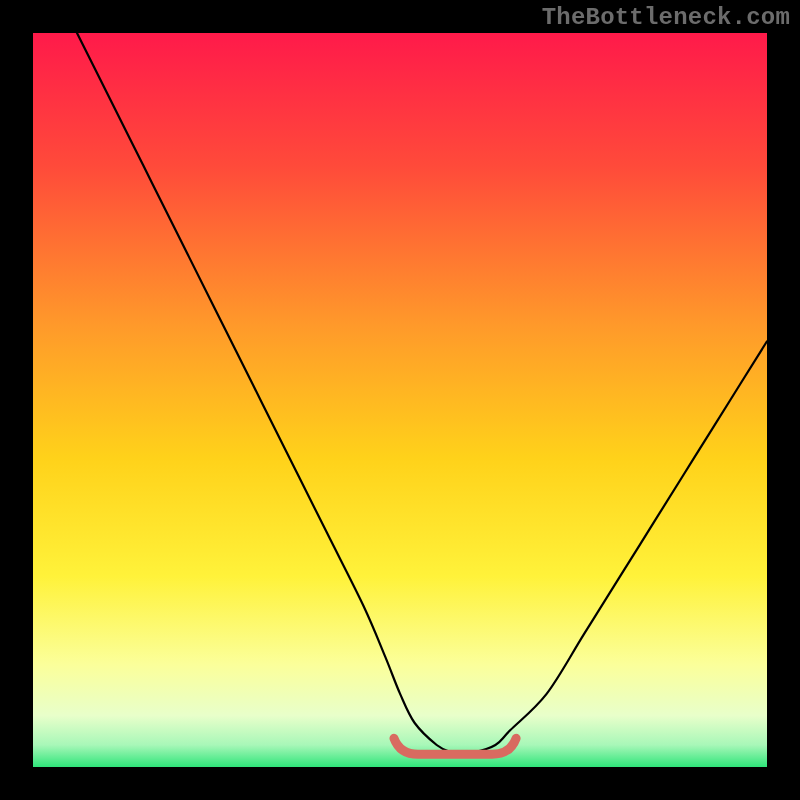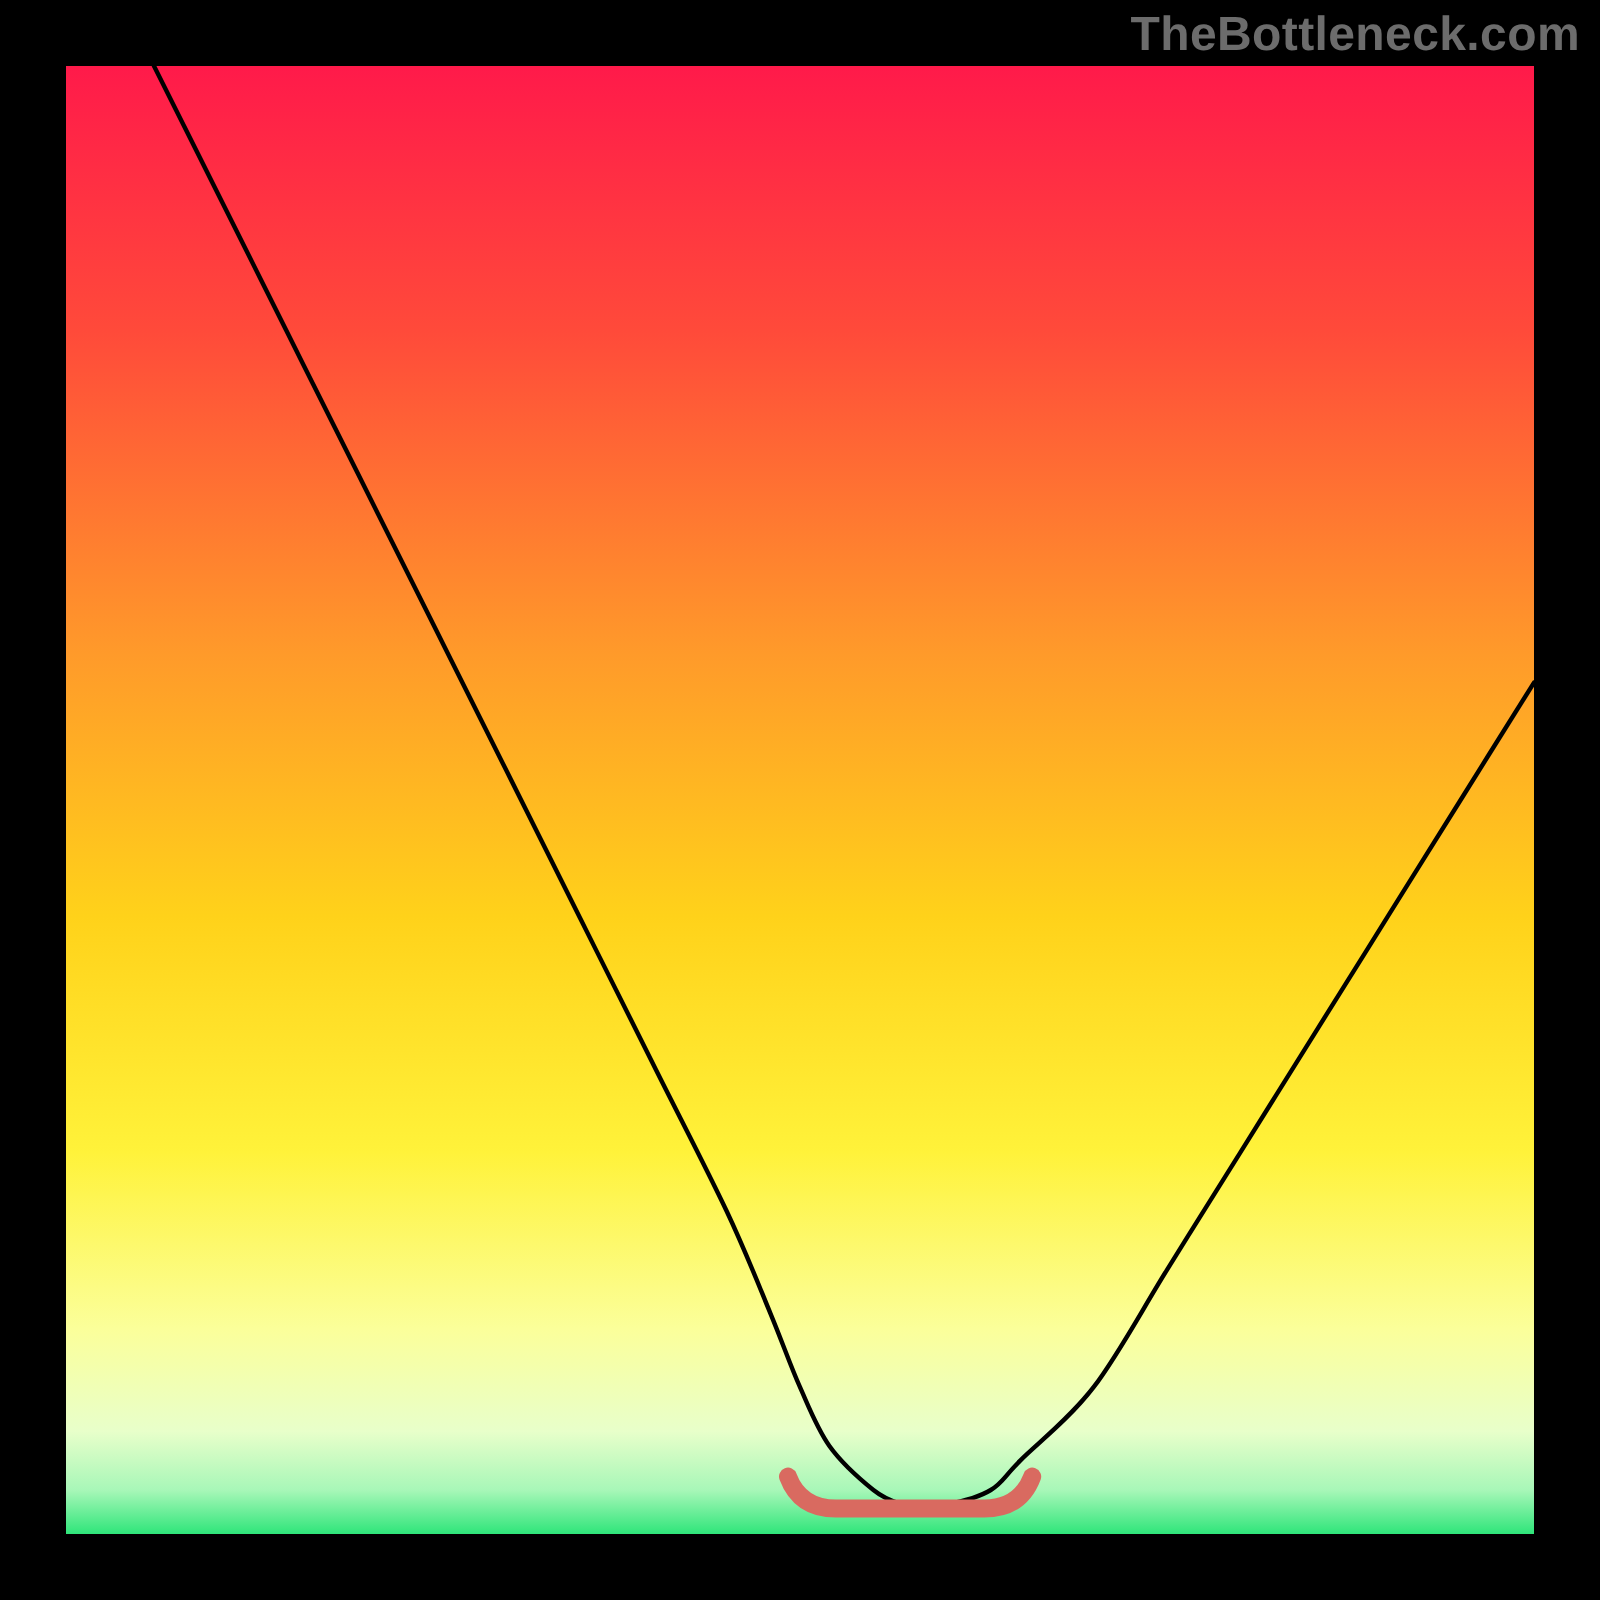"TheBottleneck.com" .watermark { font-family: none -> Liberation Mono, monospace }
